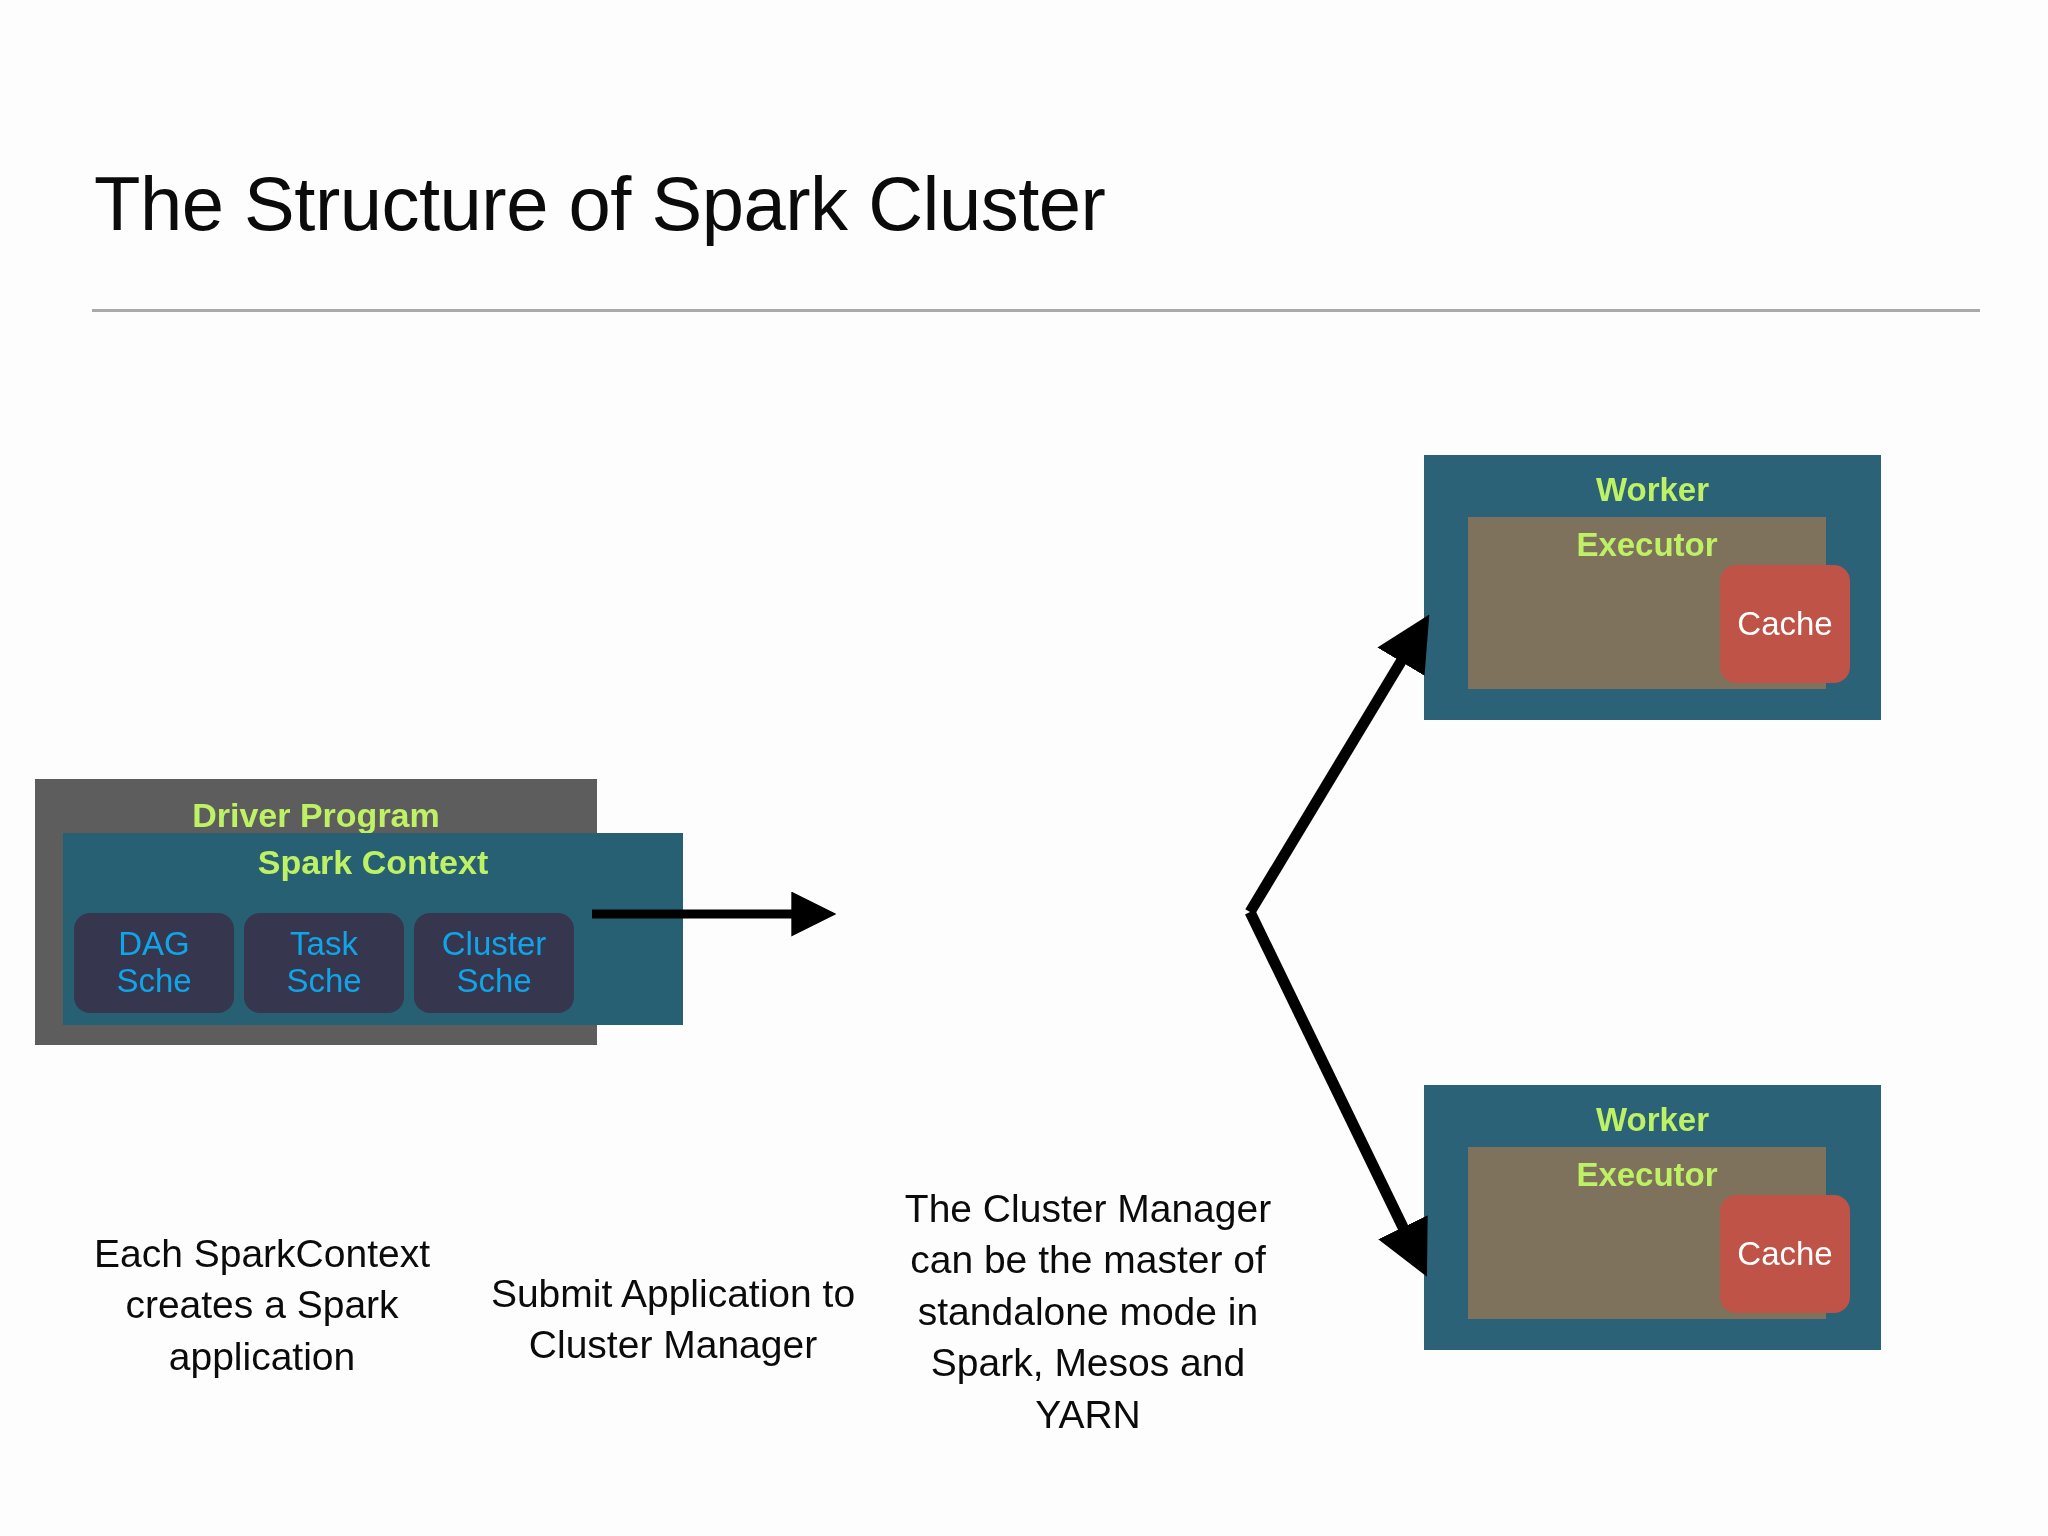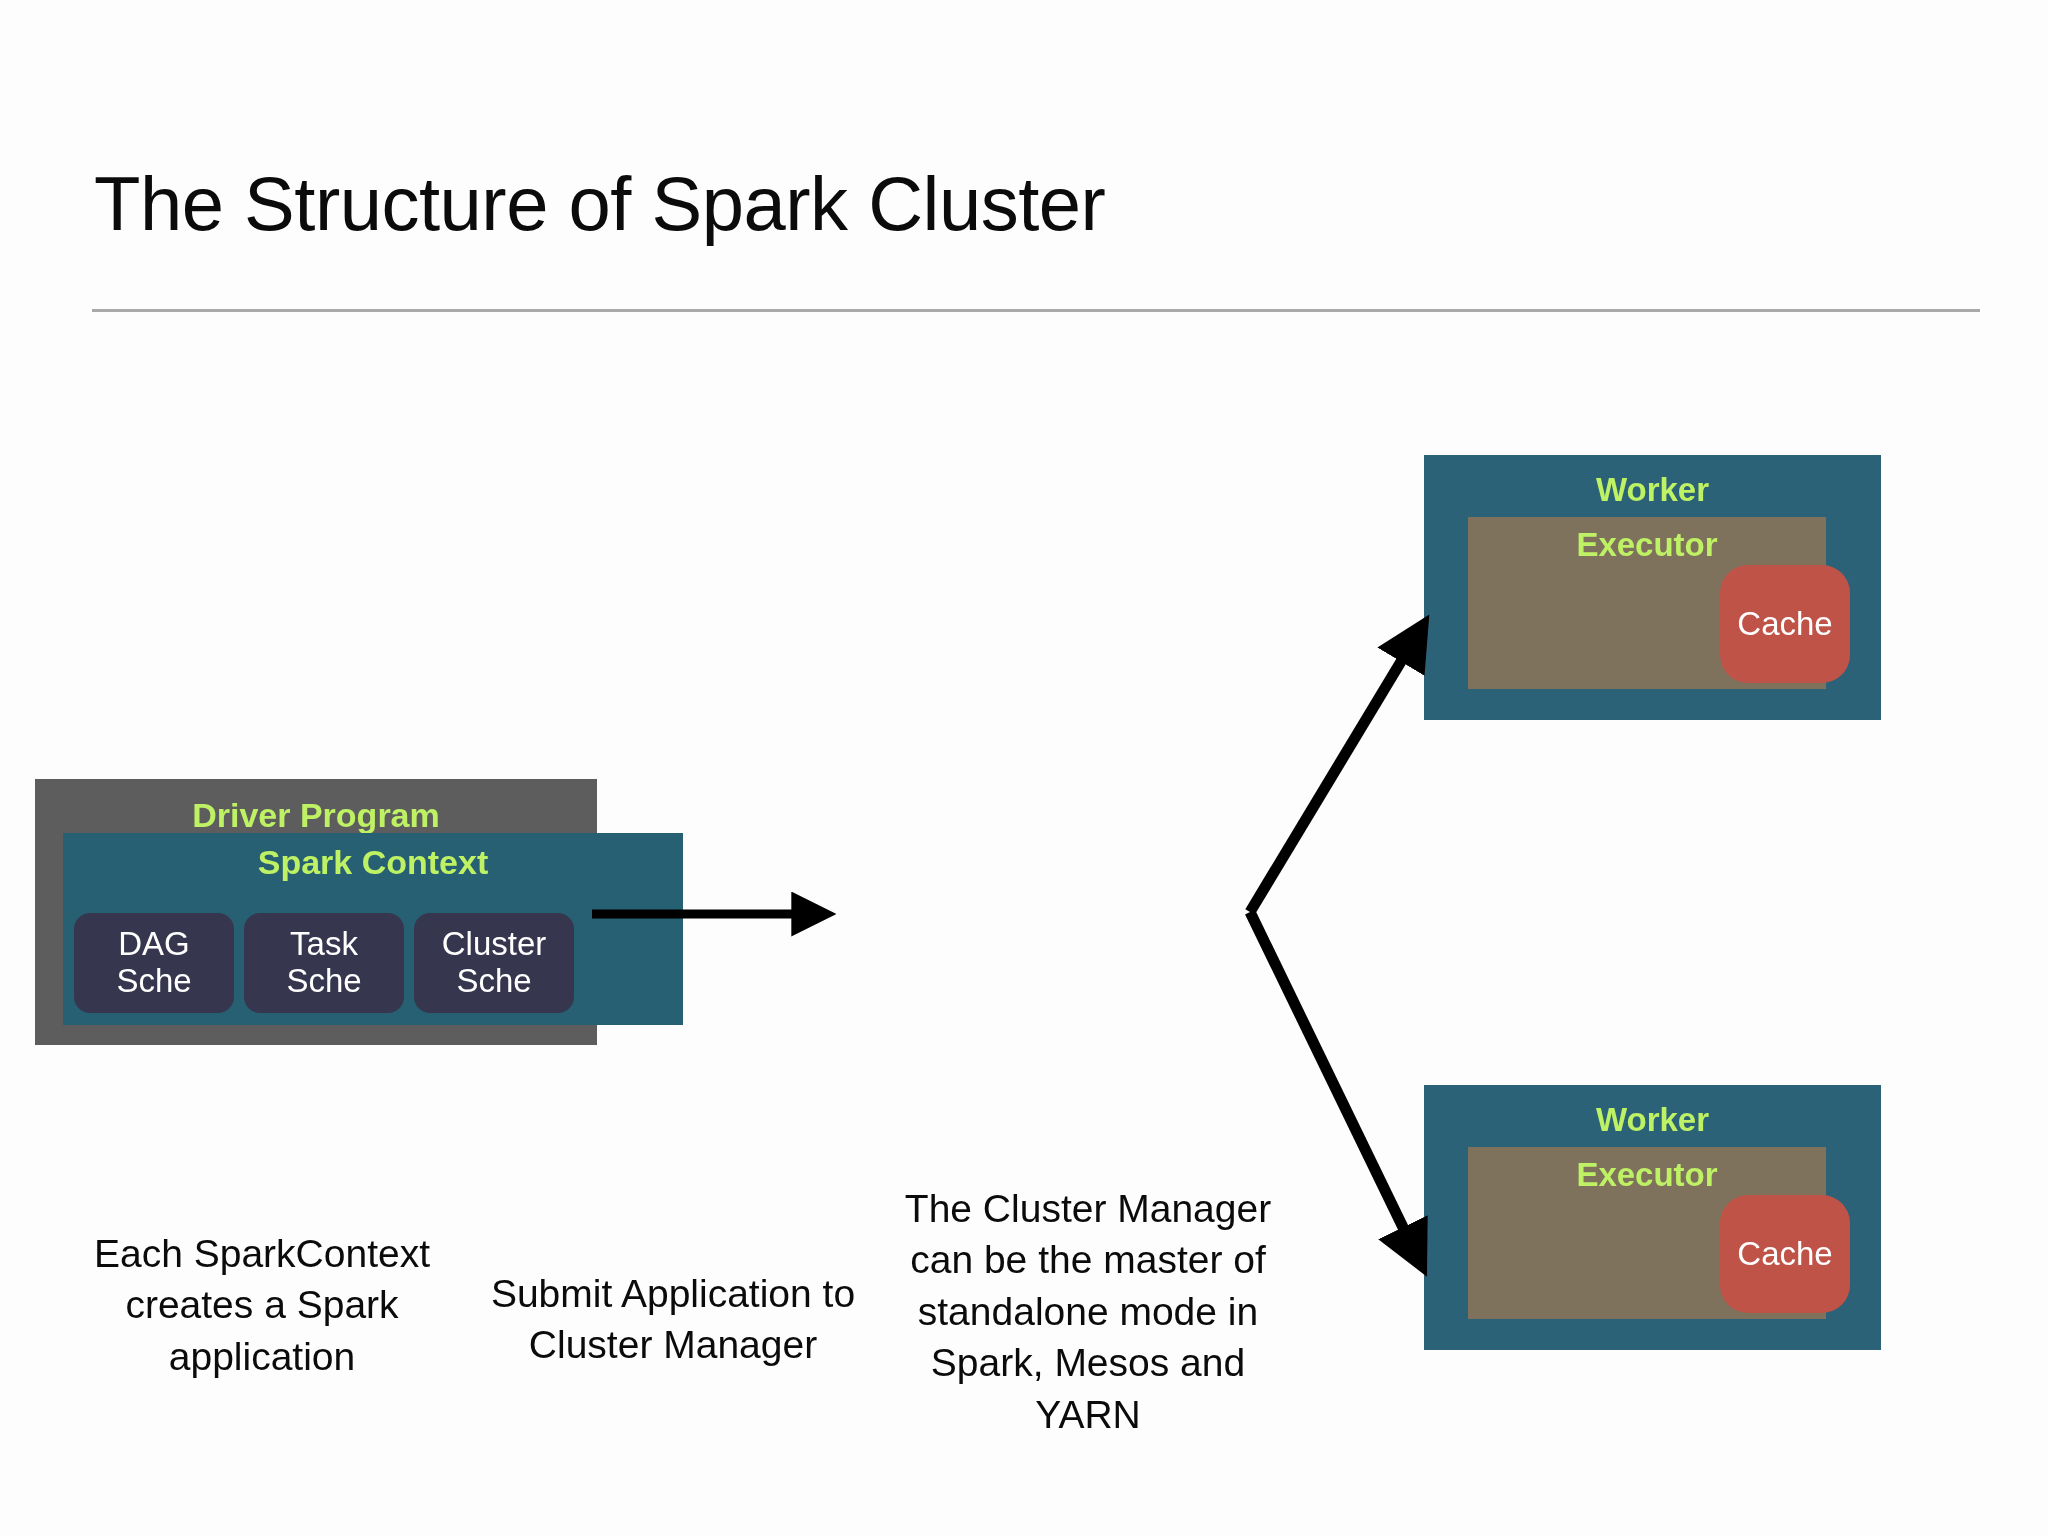"Cache" .cache { border-radius: 28px -> 16px }
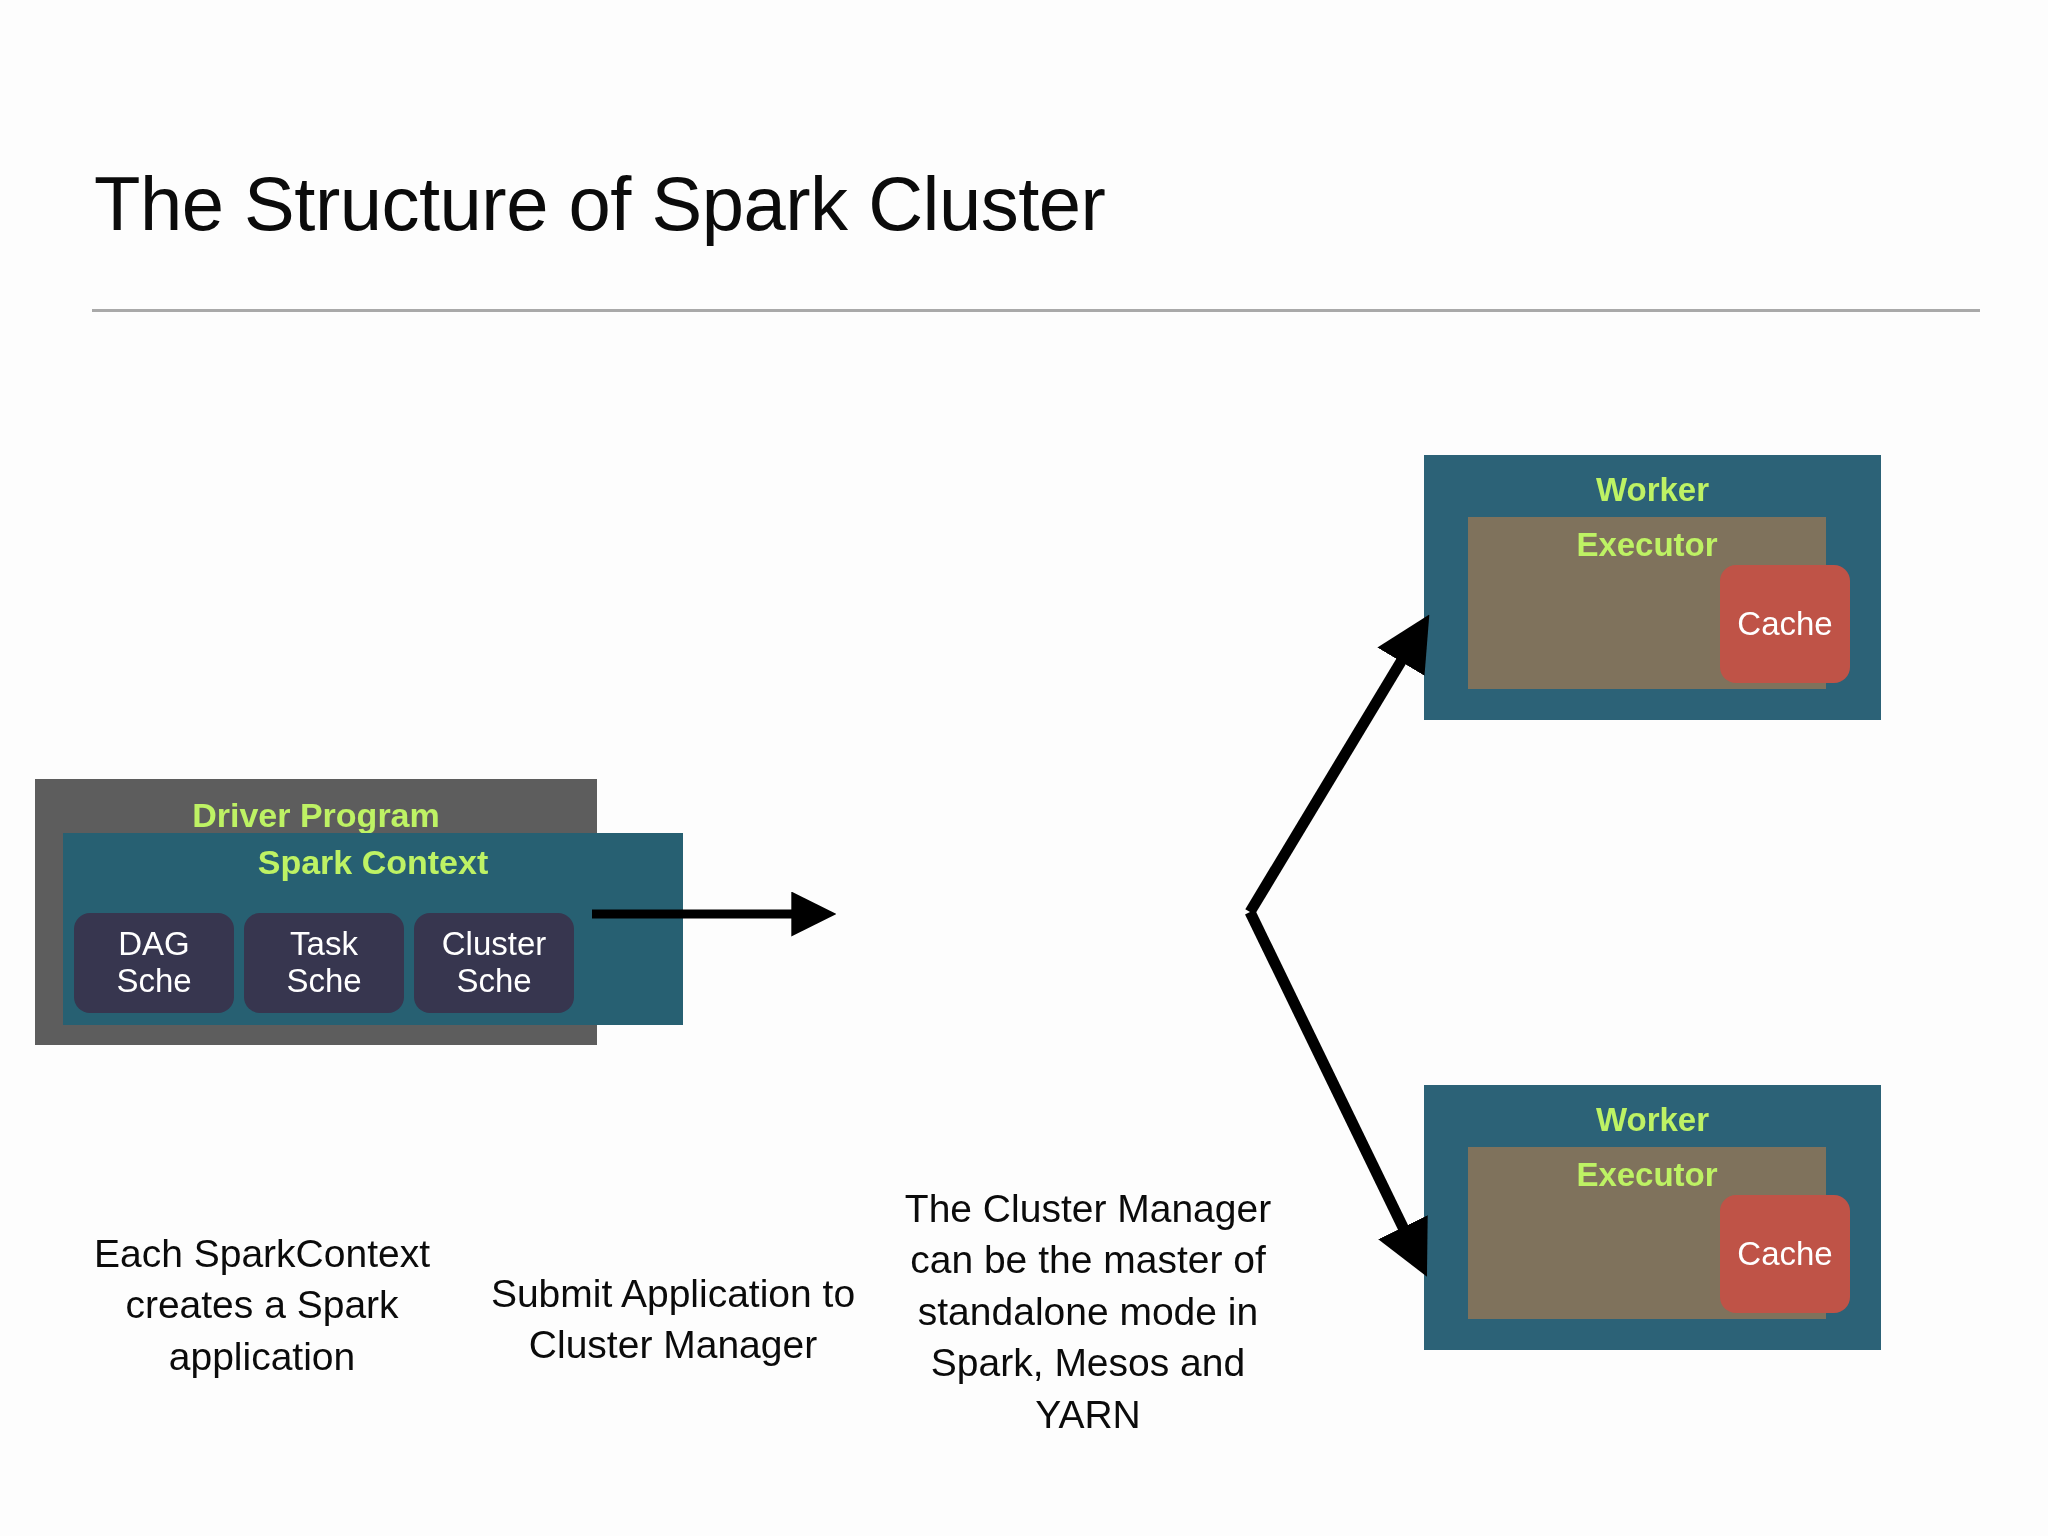"DAG" .scheduler-box { color: #ffffff -> #0ea5e9 }
